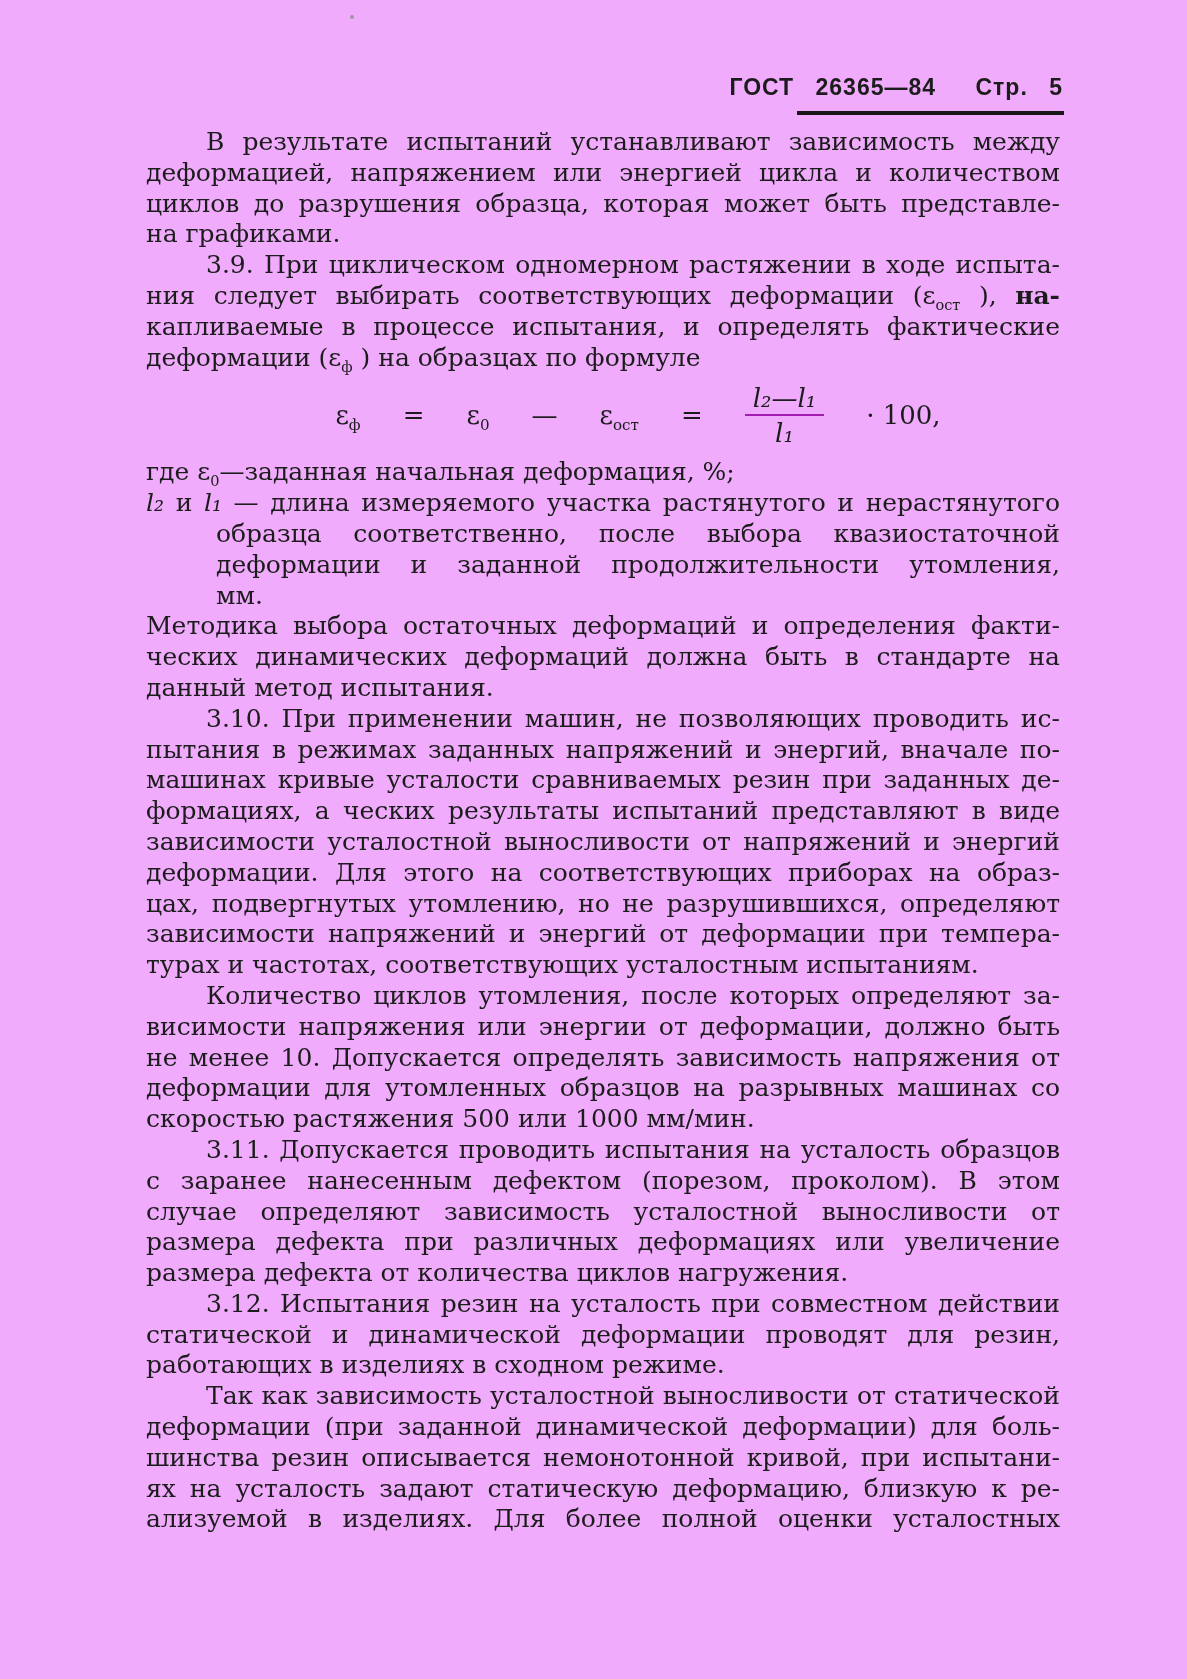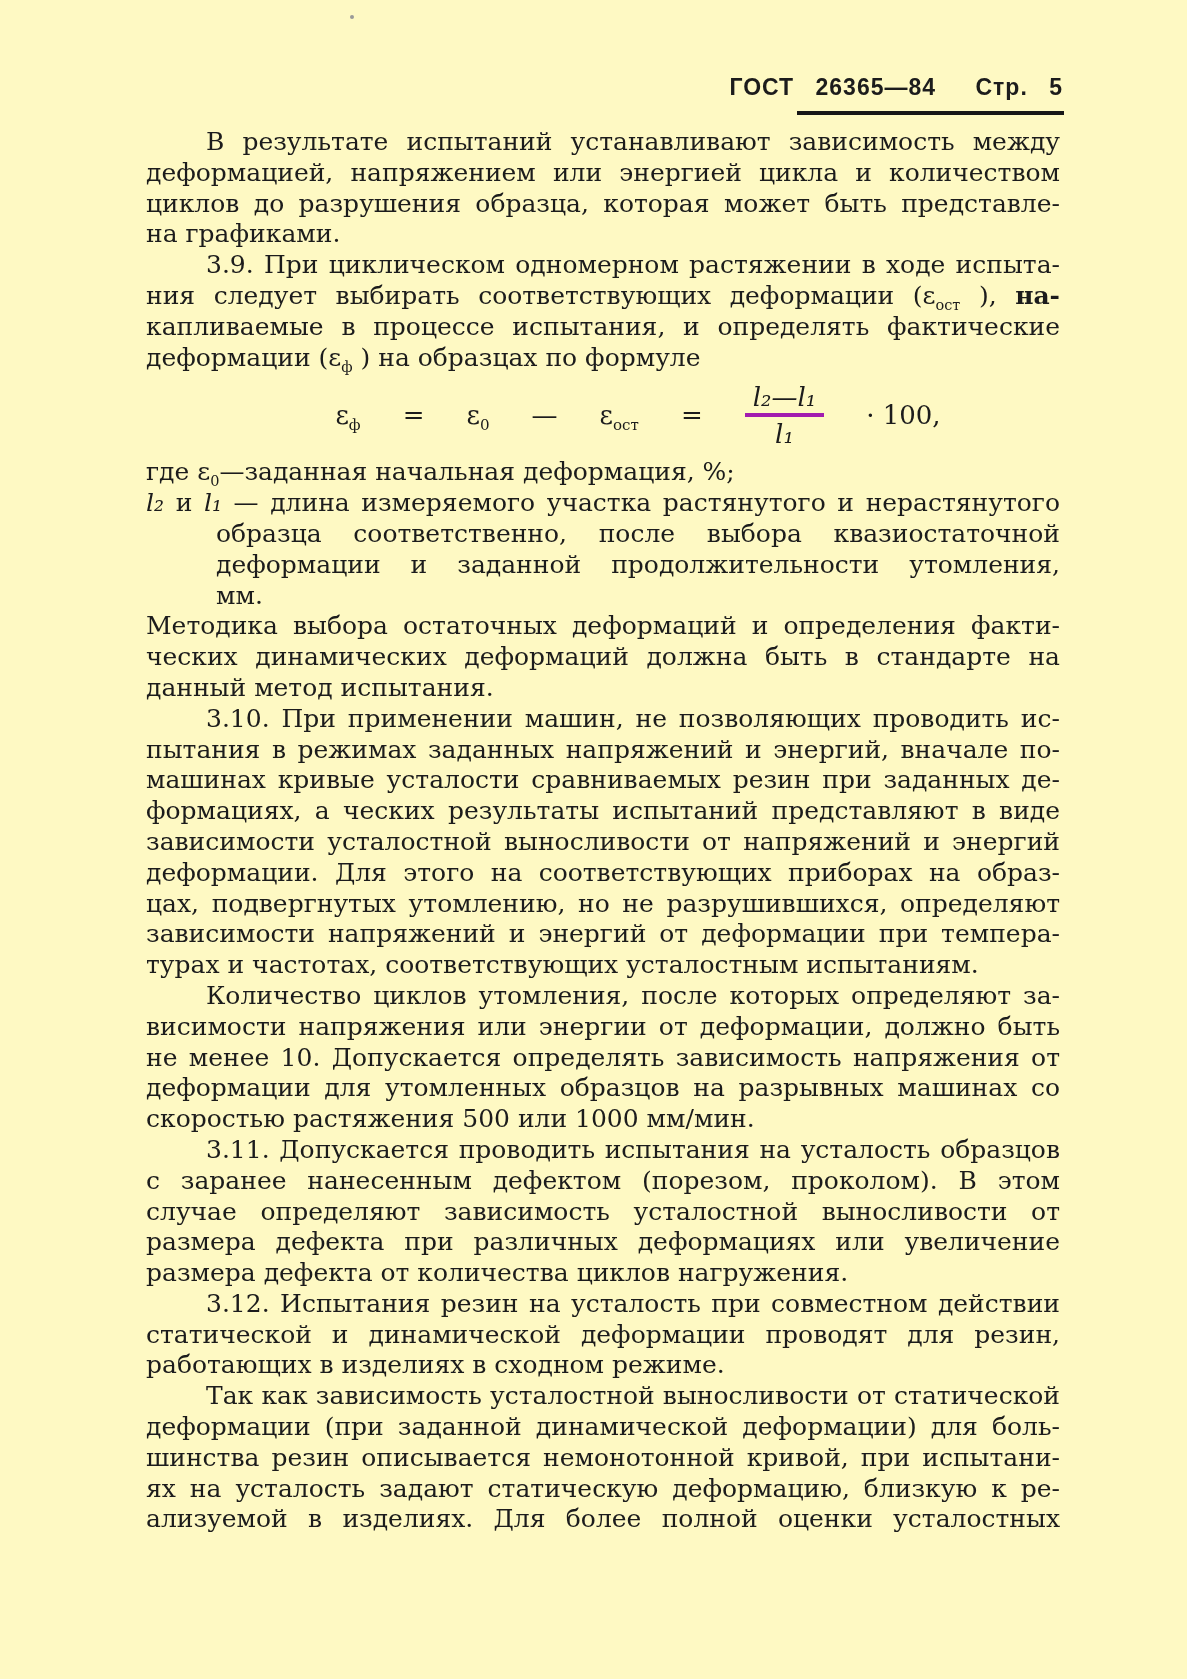"ГОСТ 26365—84 Стр. 5" .page { background: #fef9c3 -> #f0abfc }
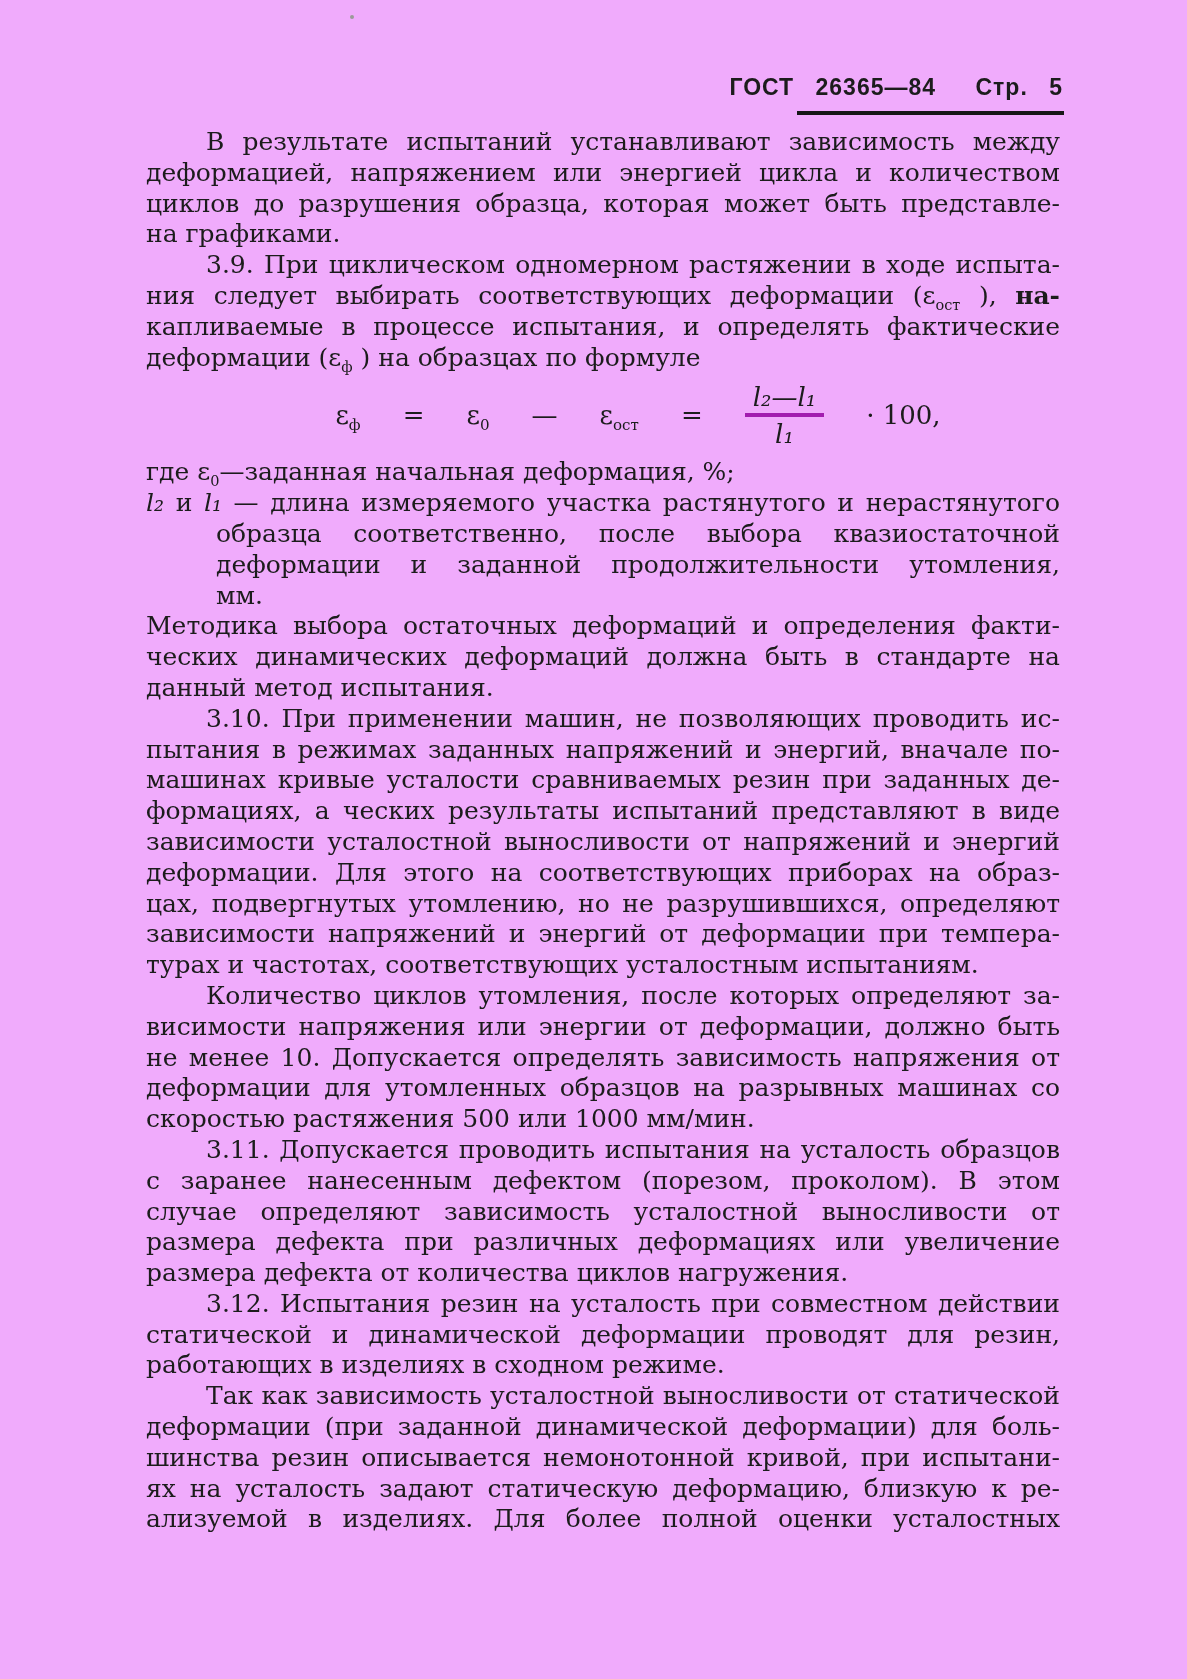"l₂—l₁" .frac .num { border-bottom: 4px solid #a21caf -> 2px solid #a21caf }
